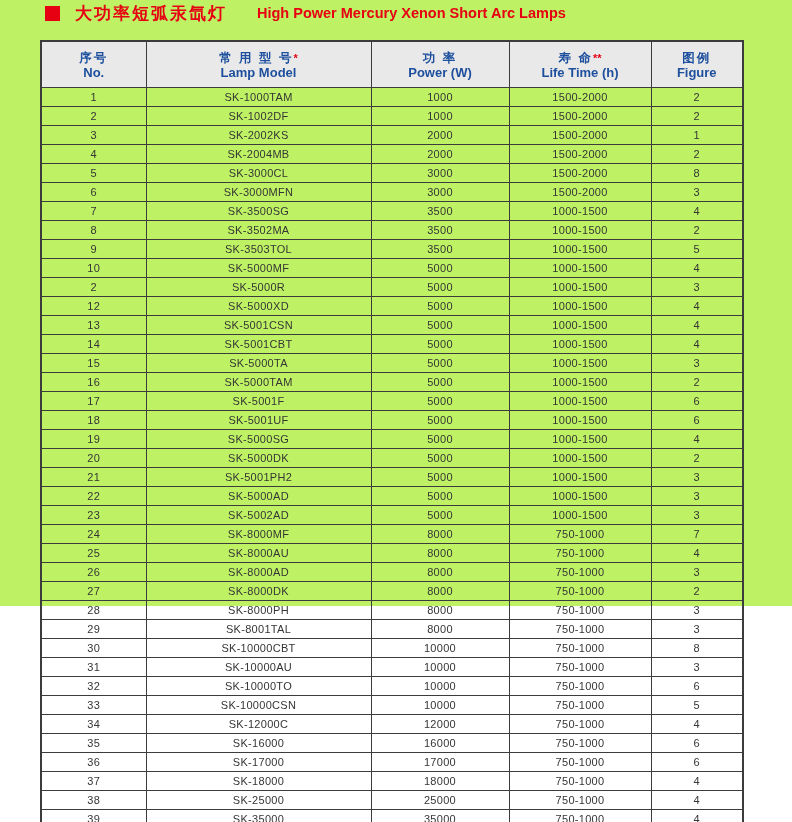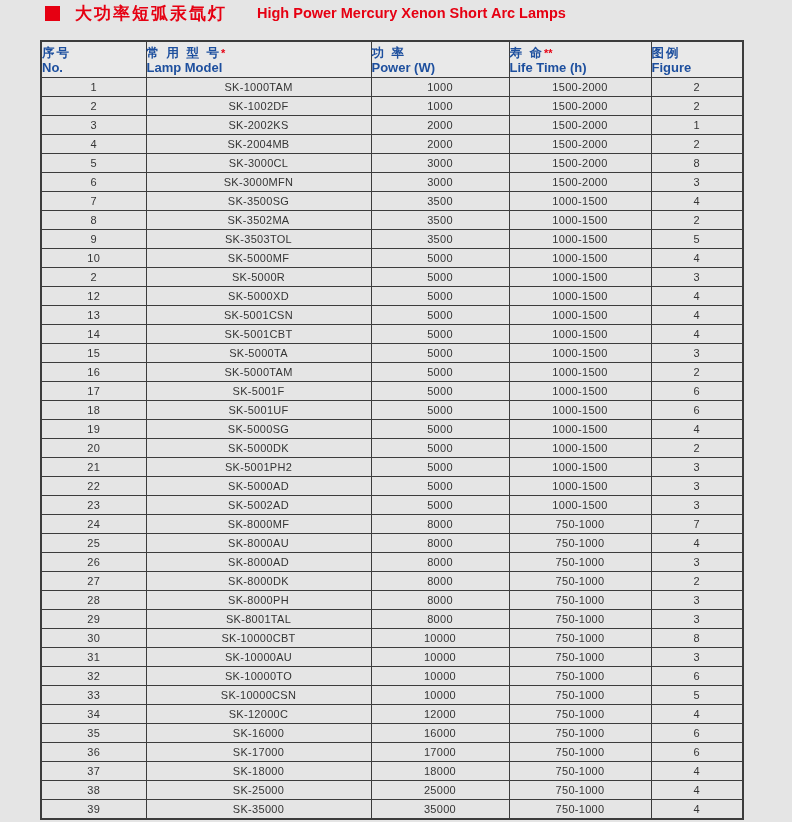"大功率短弧汞氙灯" .page { background: #e5e5e5 -> #bef264; height: 822px -> 606px }
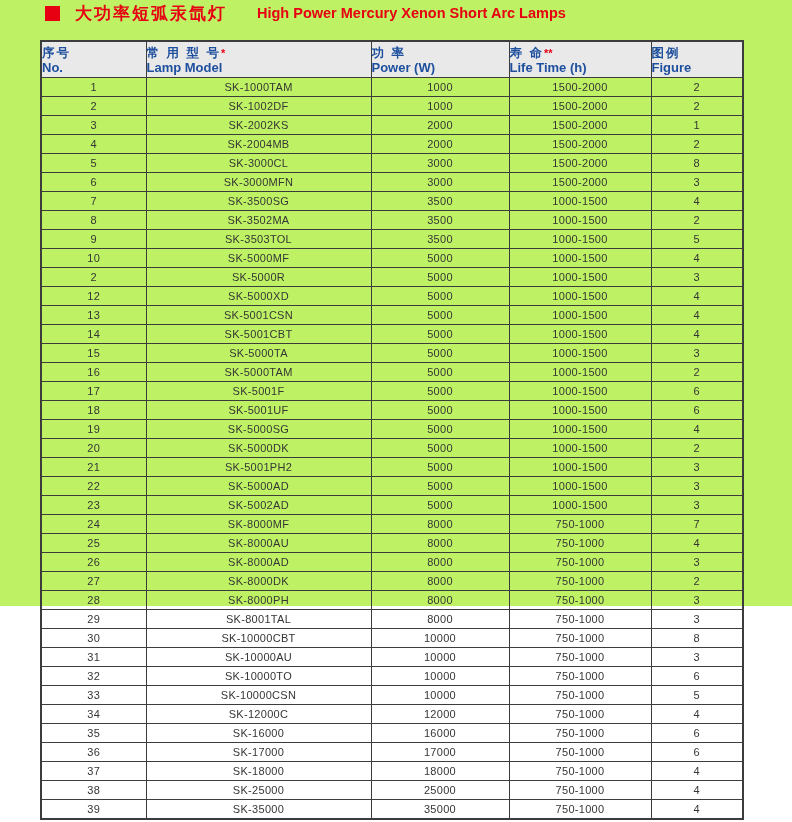"序号" .lamp-table th { padding: 3px 0 -> 8px 0; text-align: left -> center }
